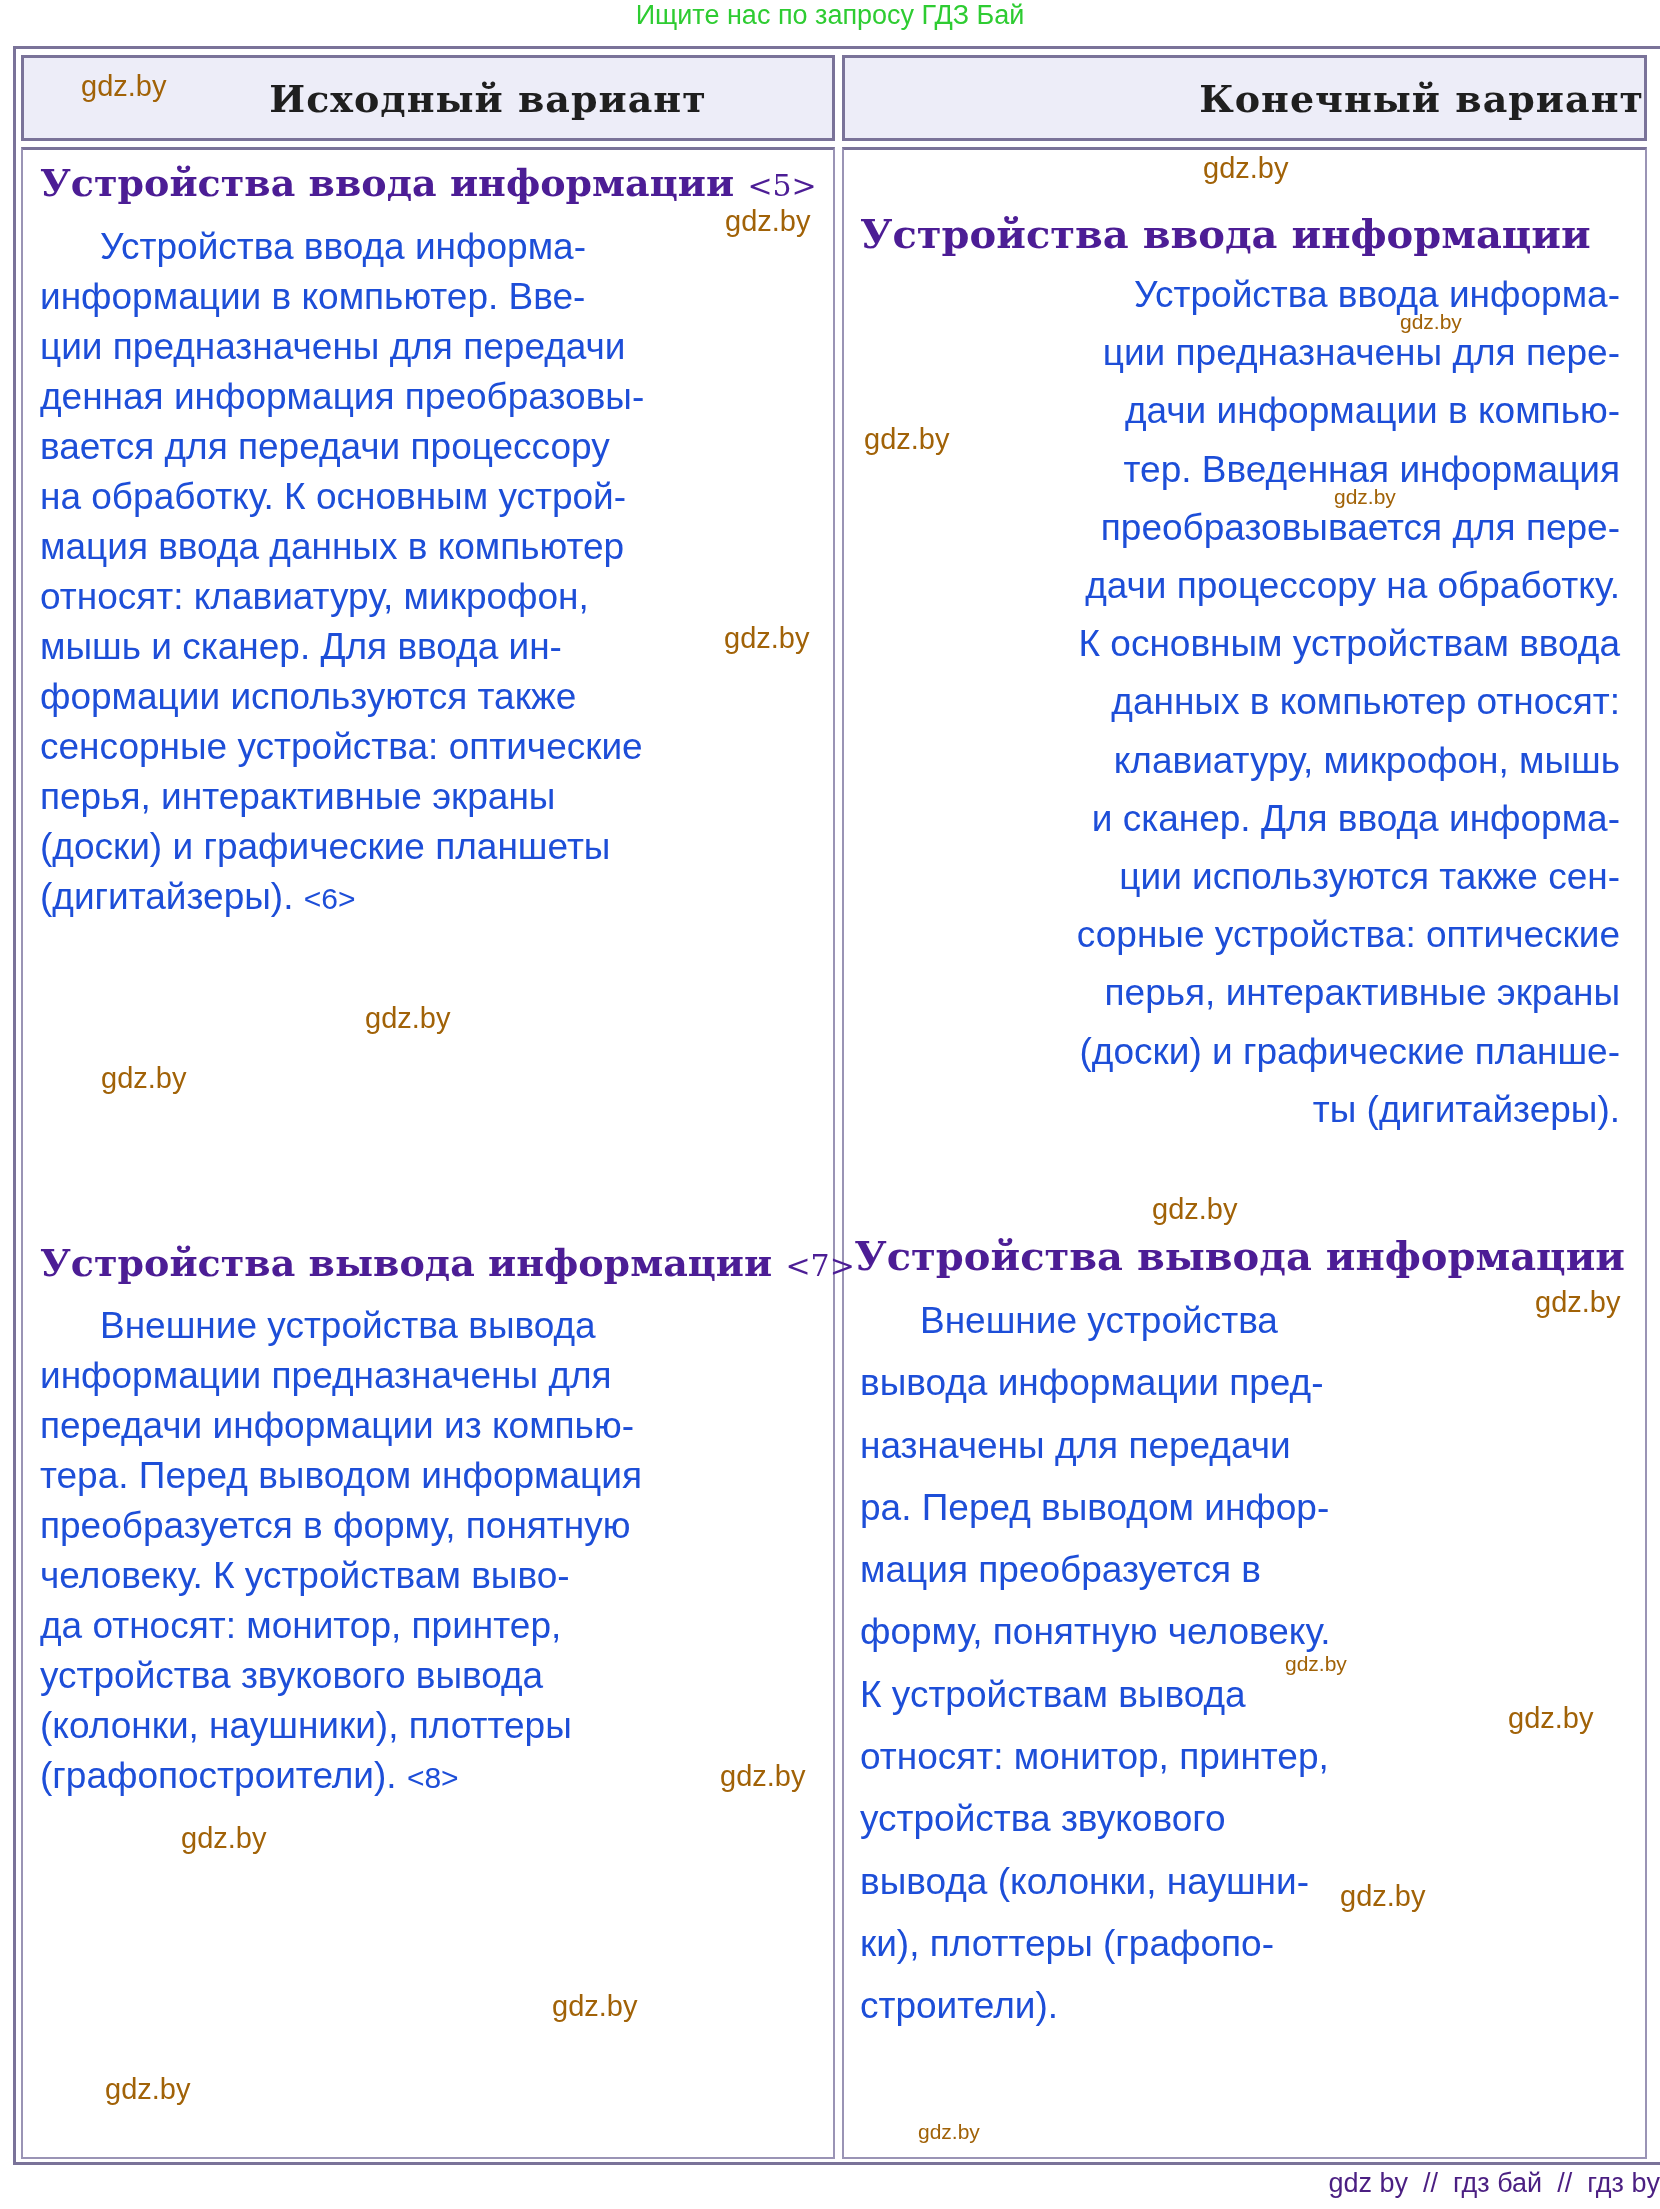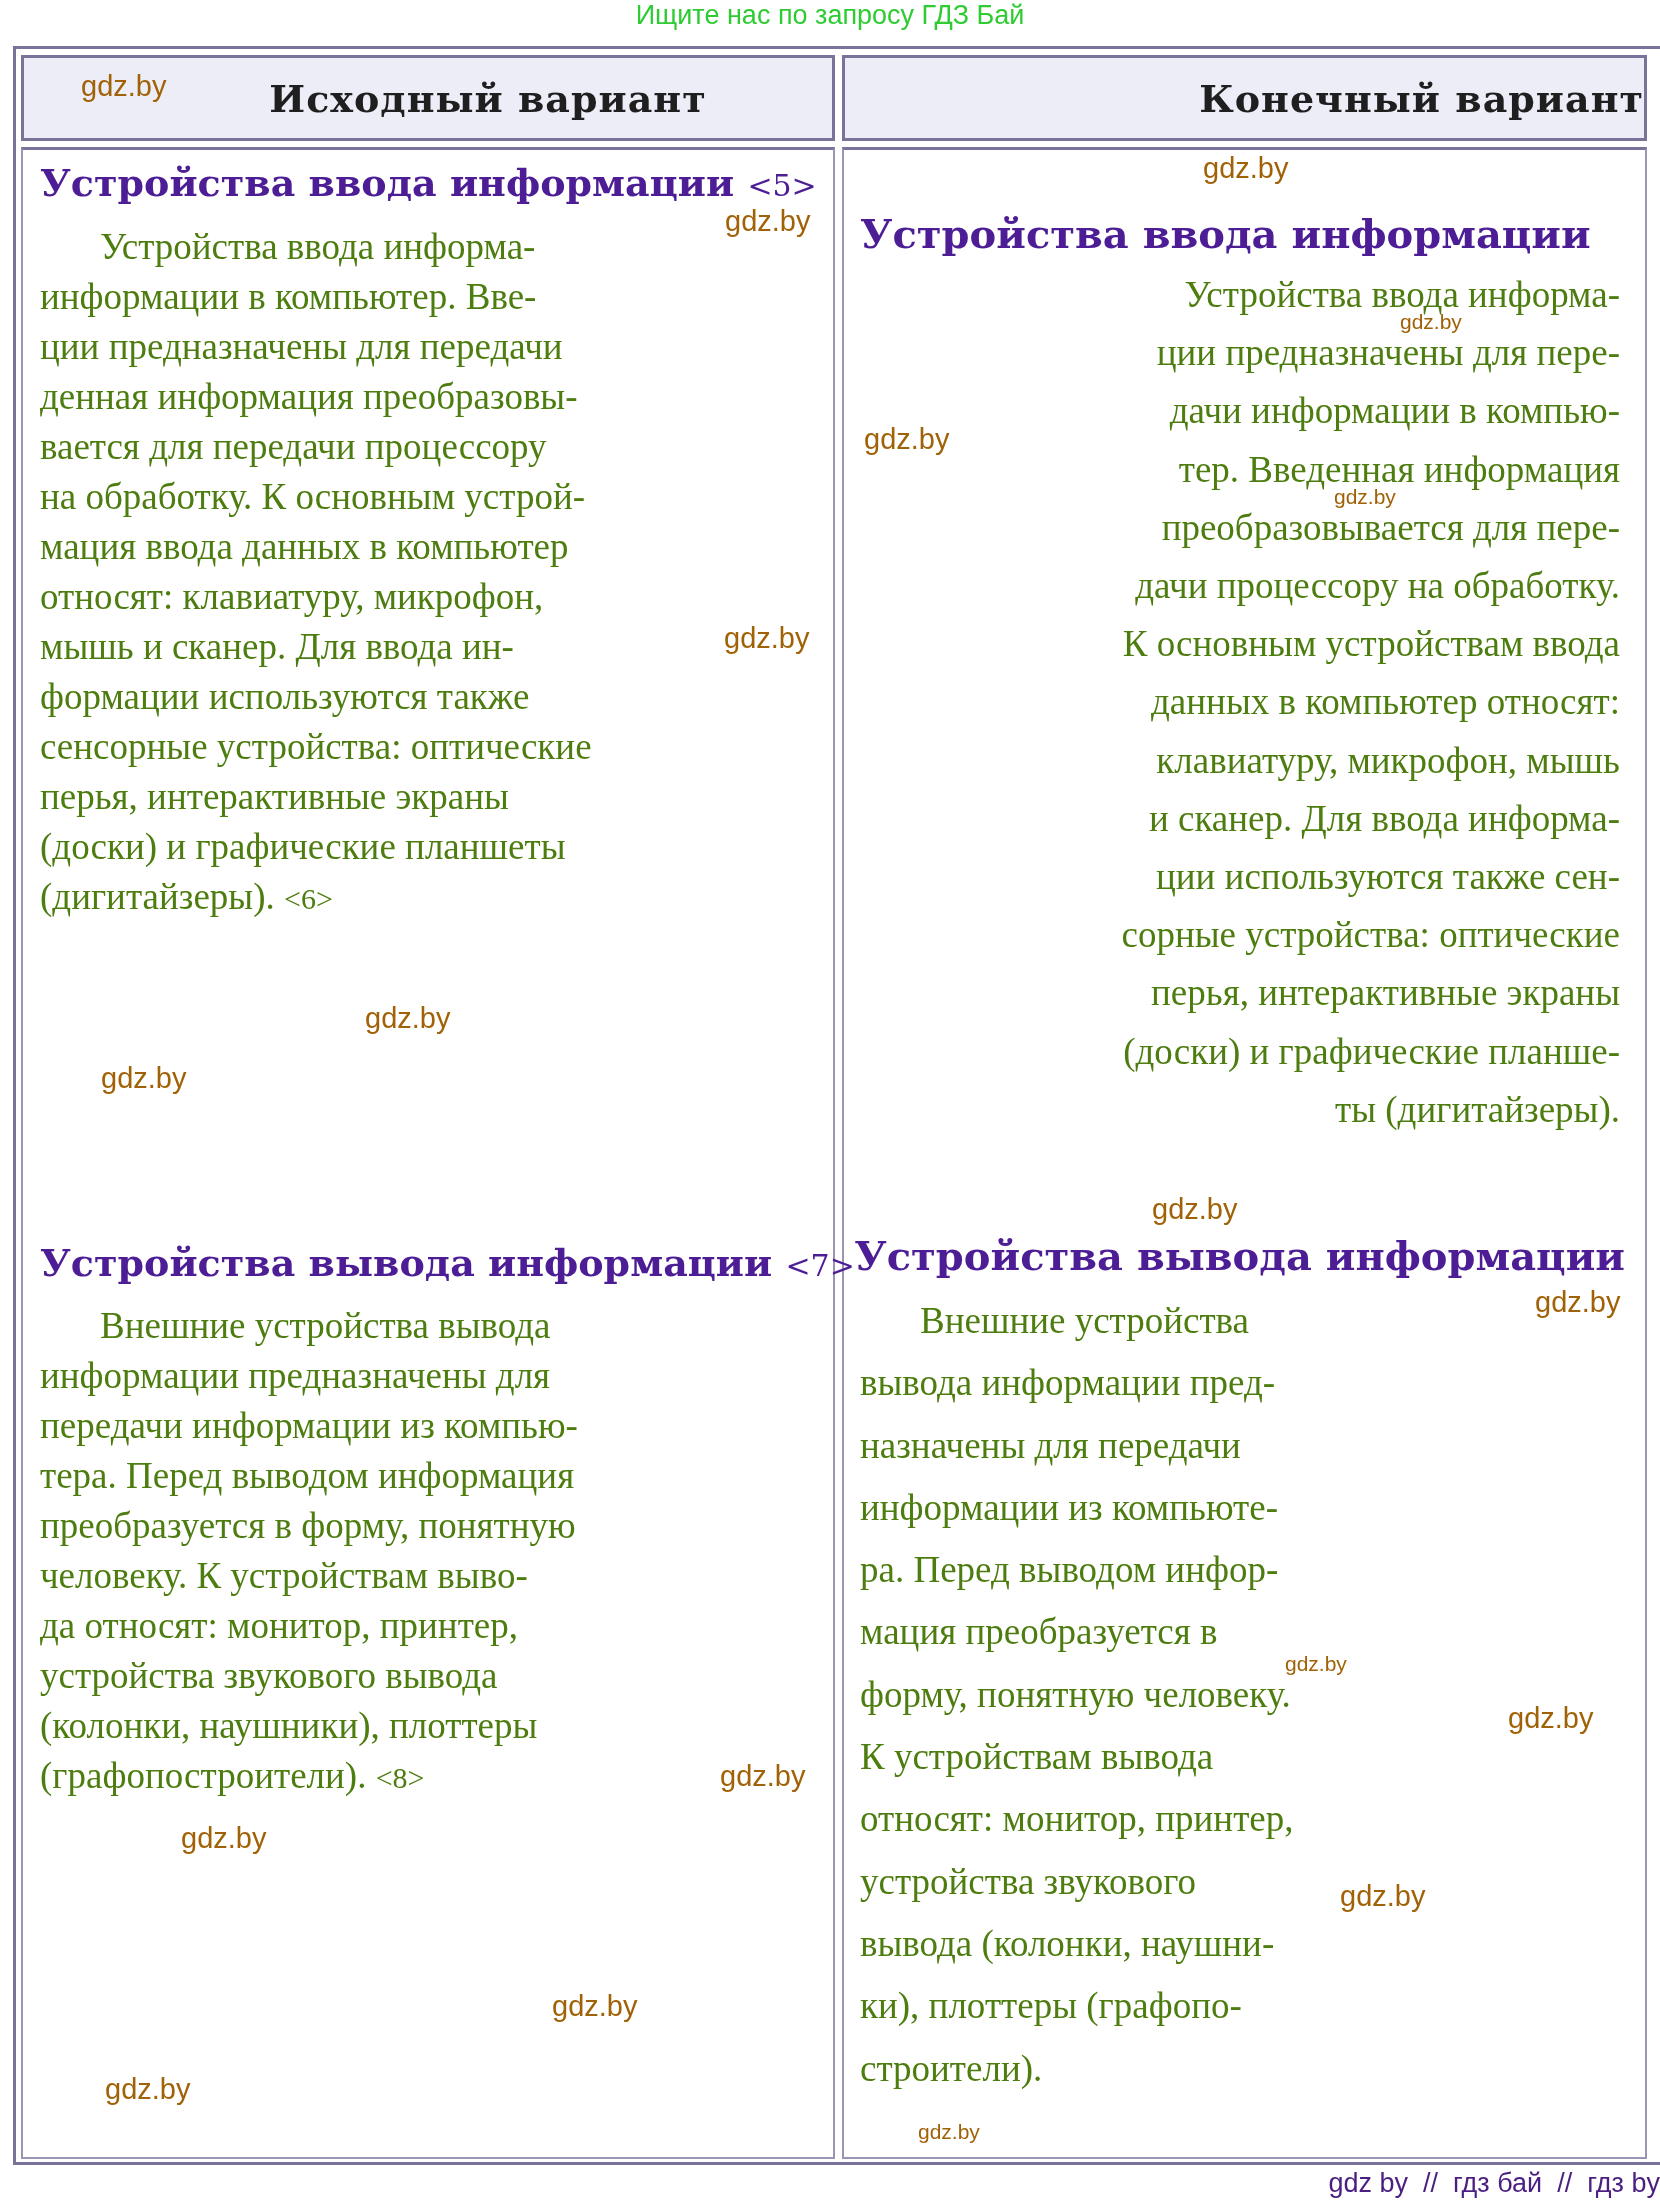"Устройства ввода информа-" .txt { color: #4d7c0f -> #1d4ed8; font-family: Liberation Serif, serif -> Liberation Sans, sans-serif }
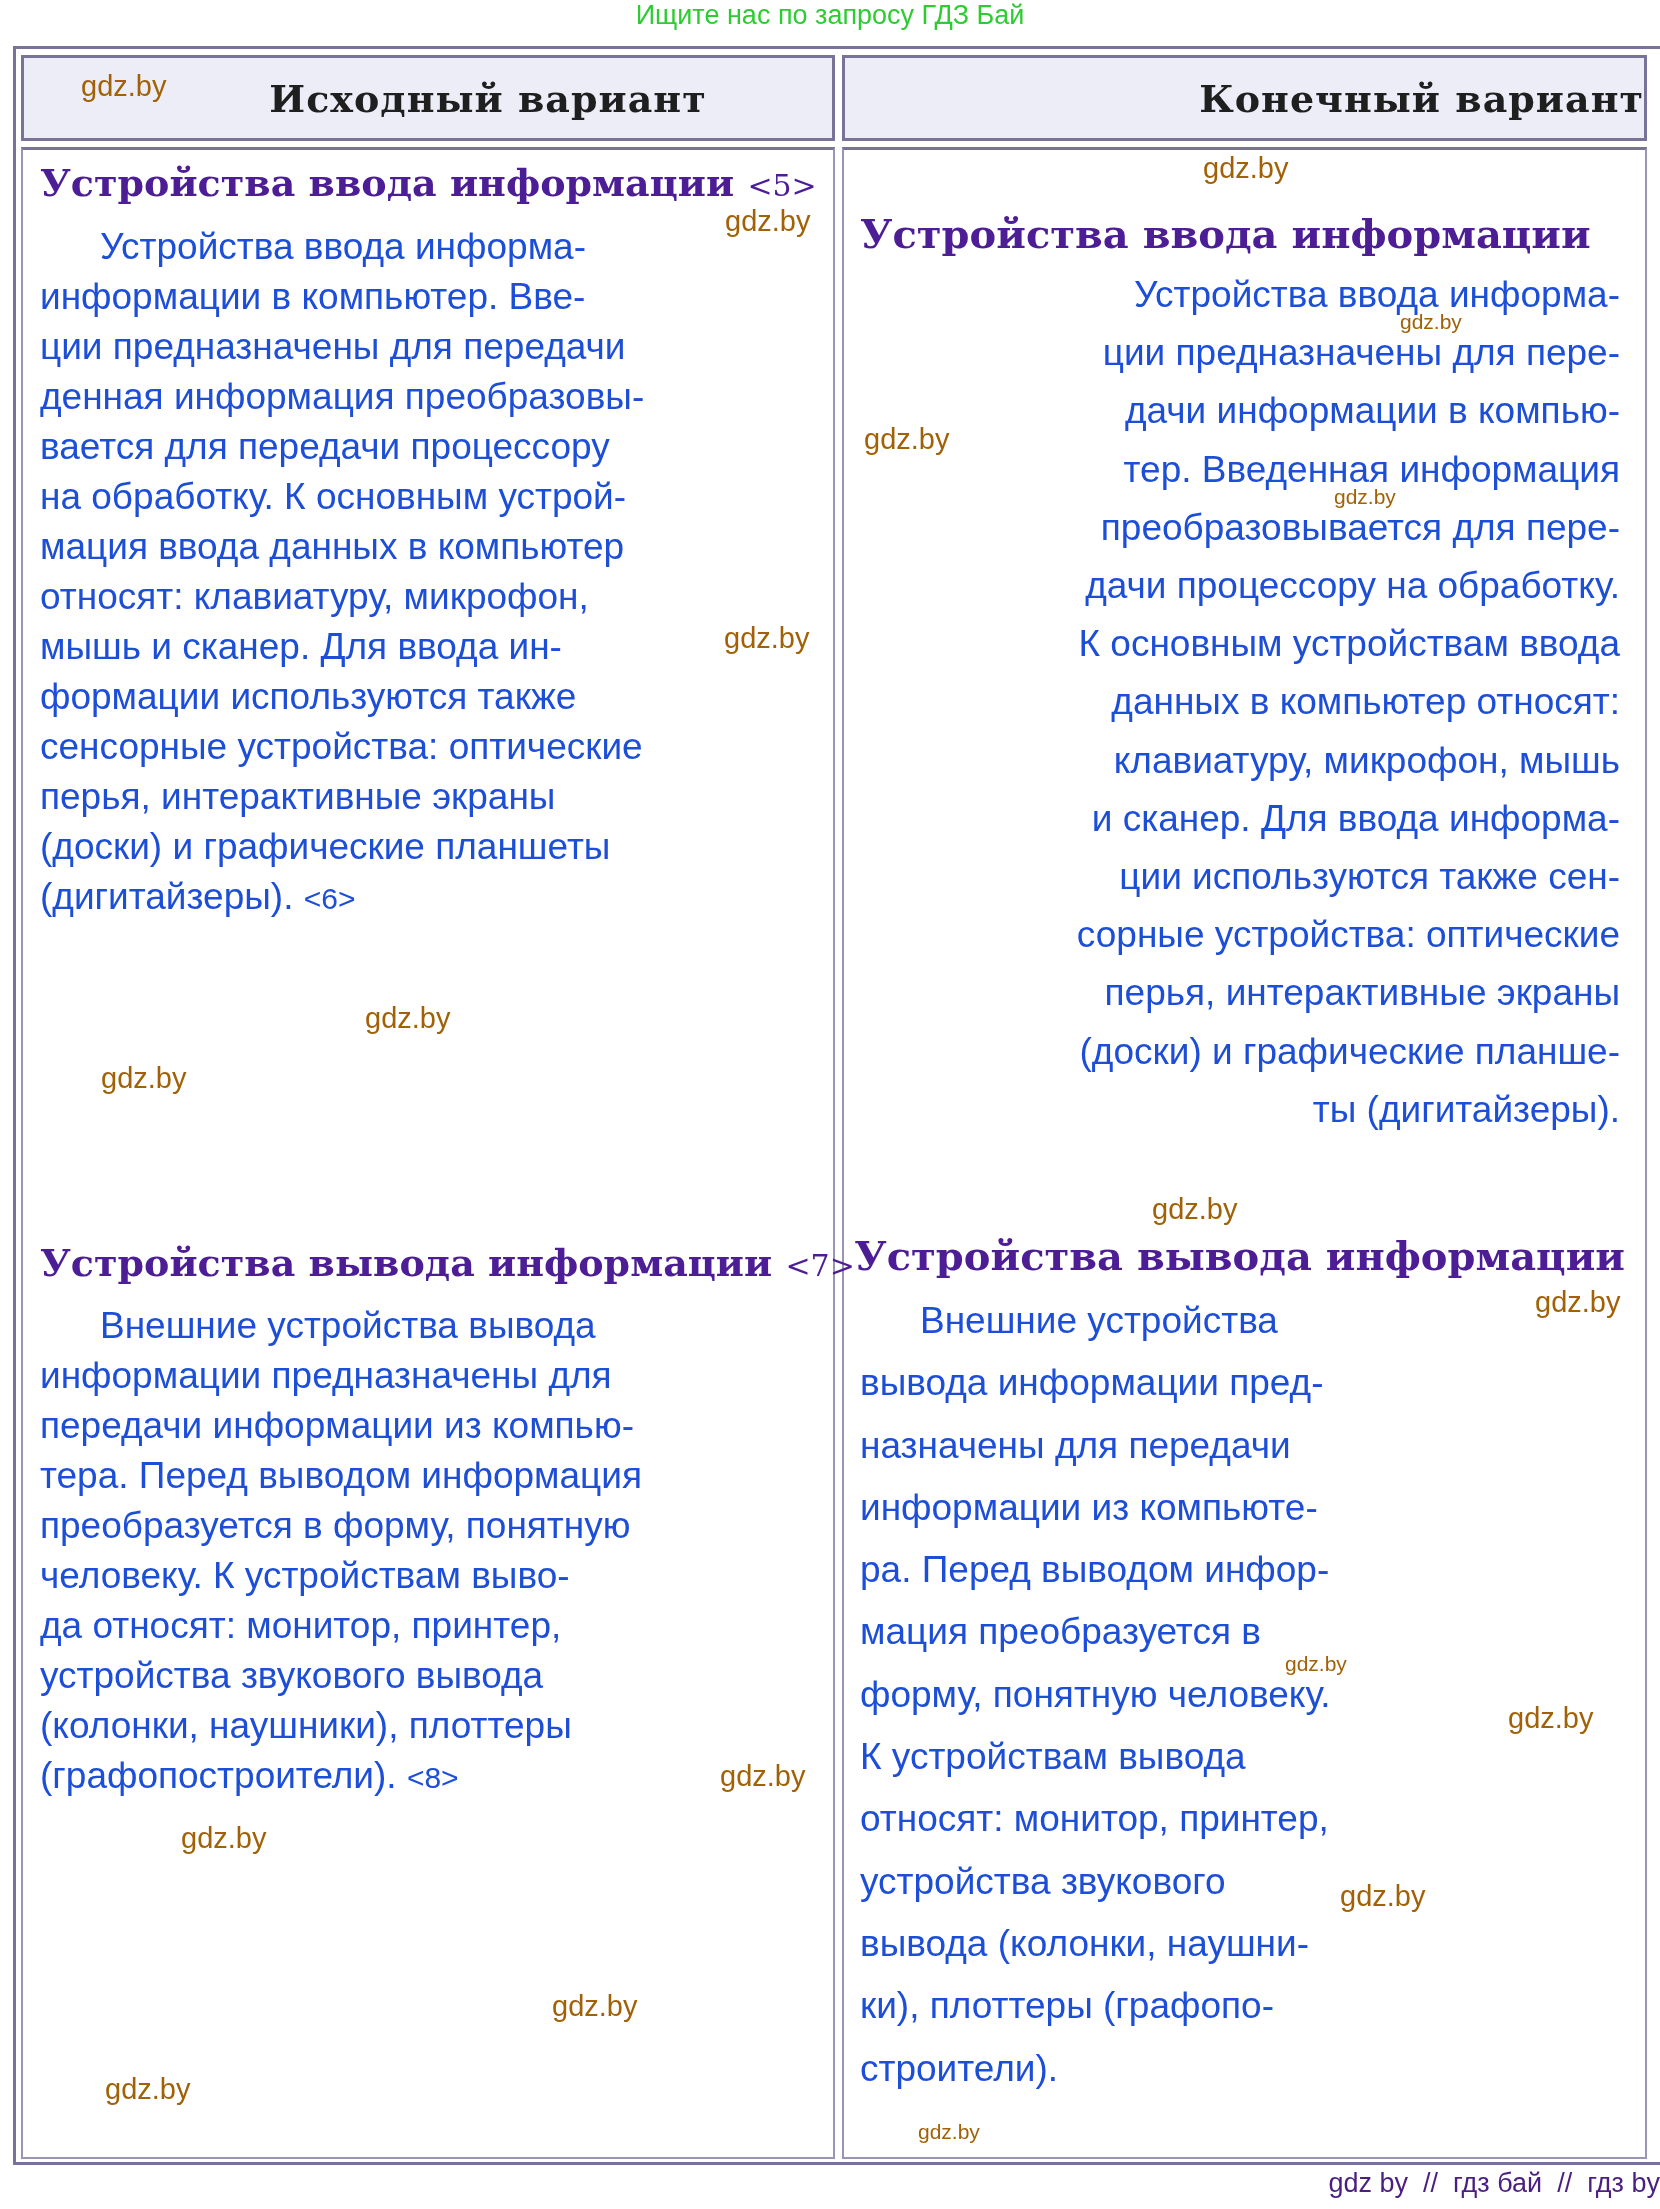"информации из компьюте-" span.line { html: <span>информации из компьюте-</span> -> none }
